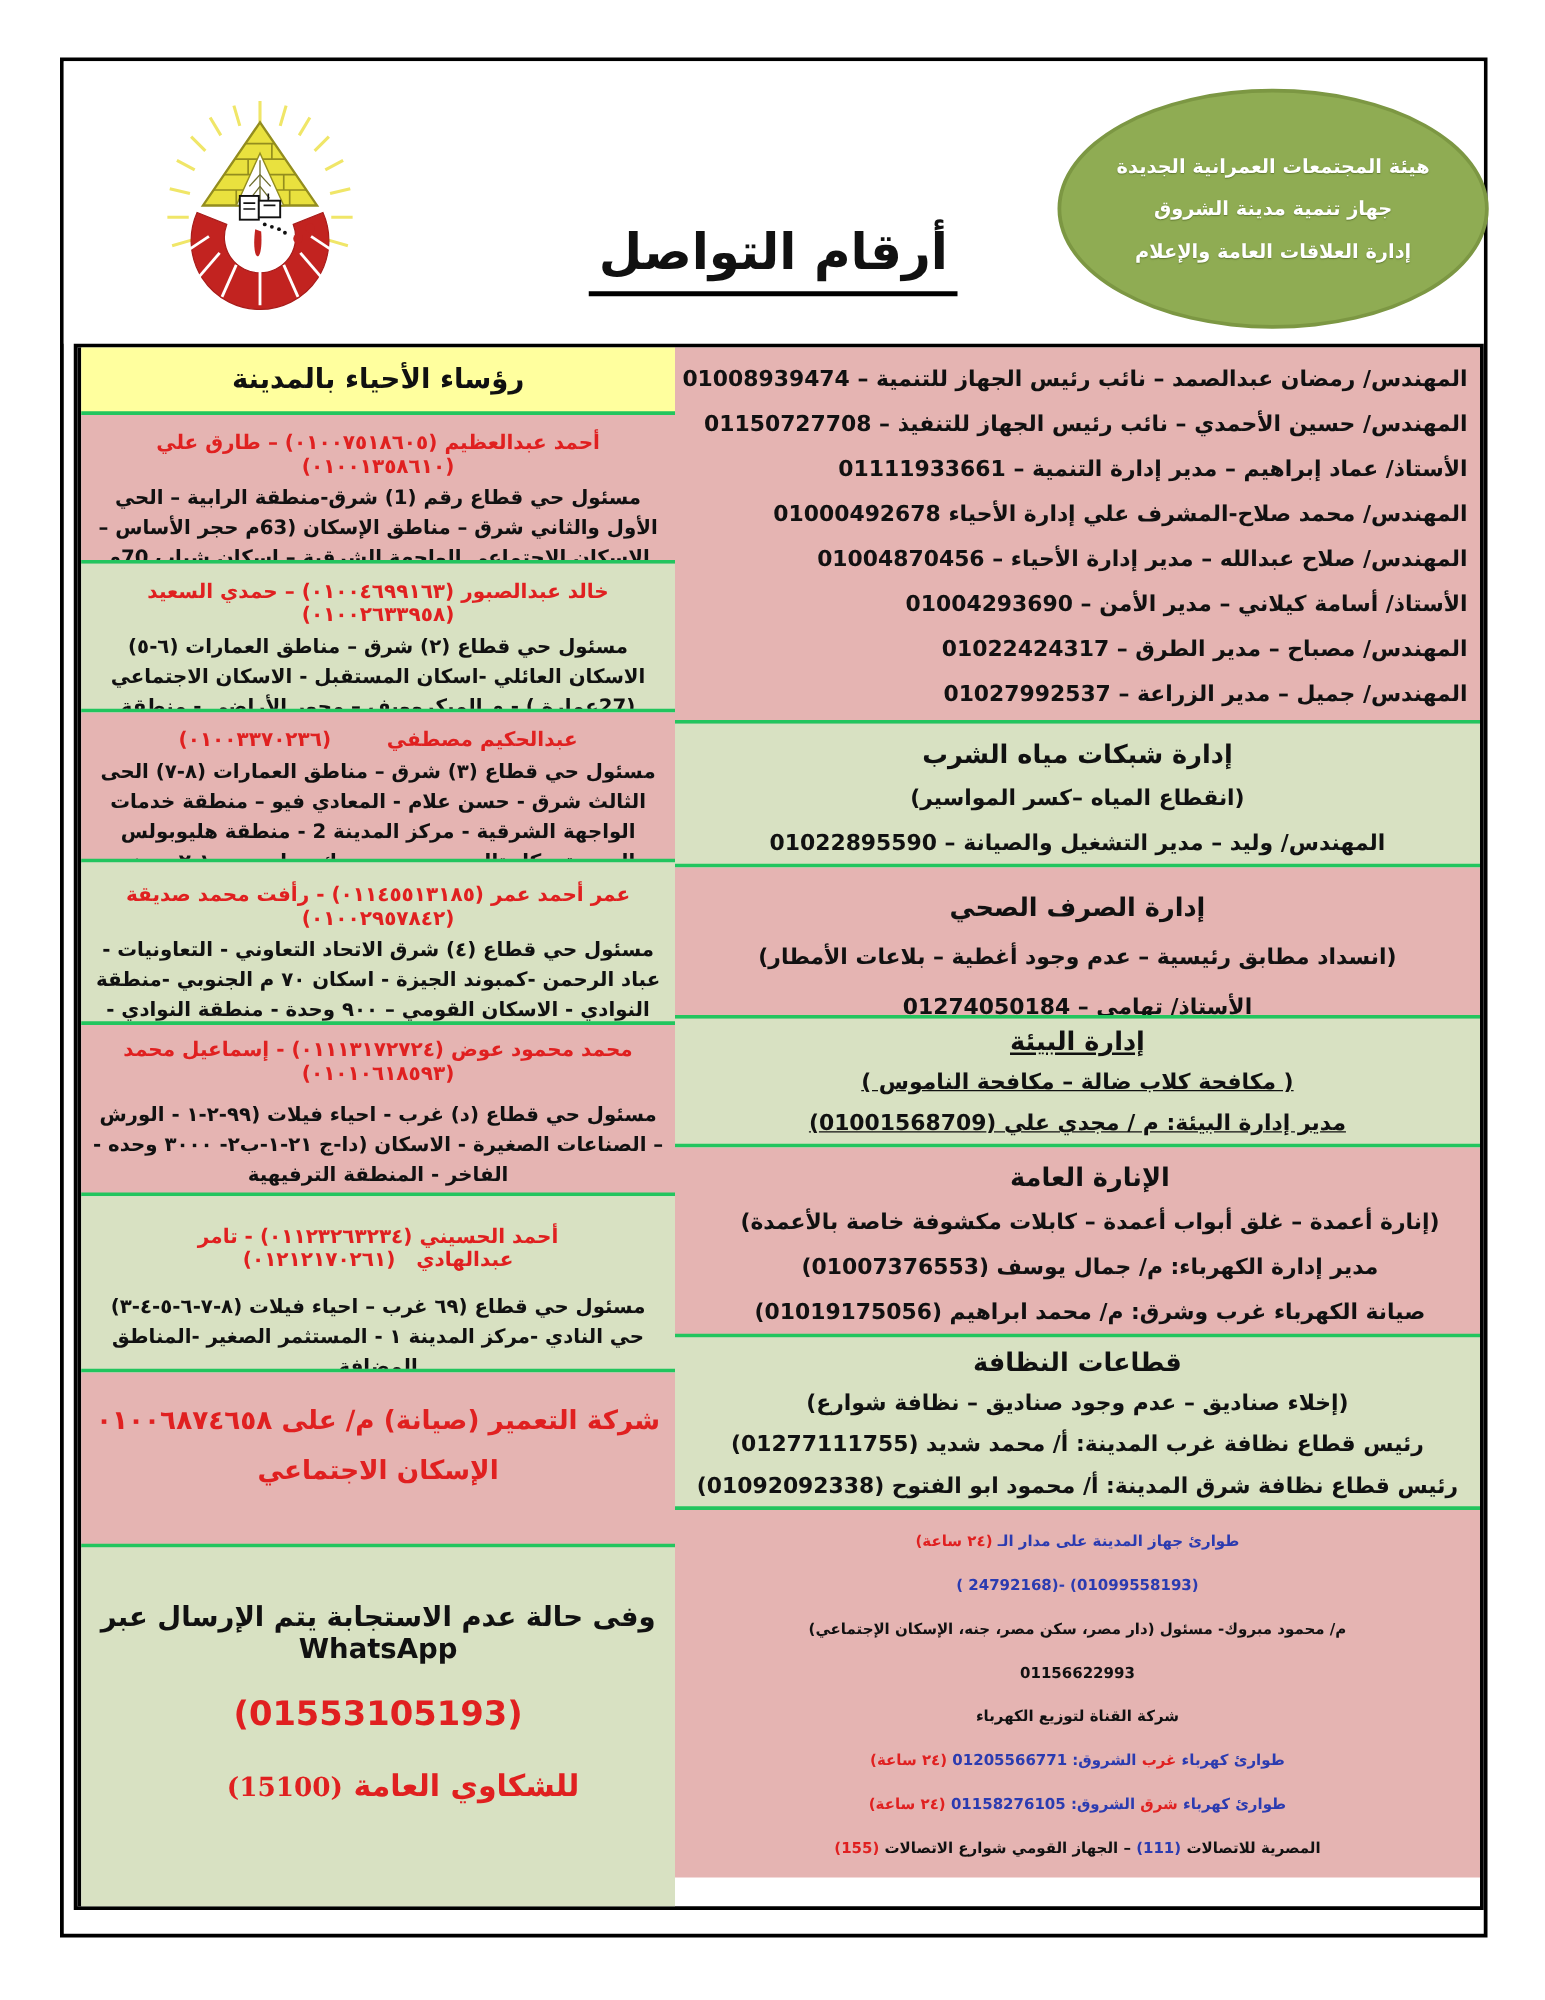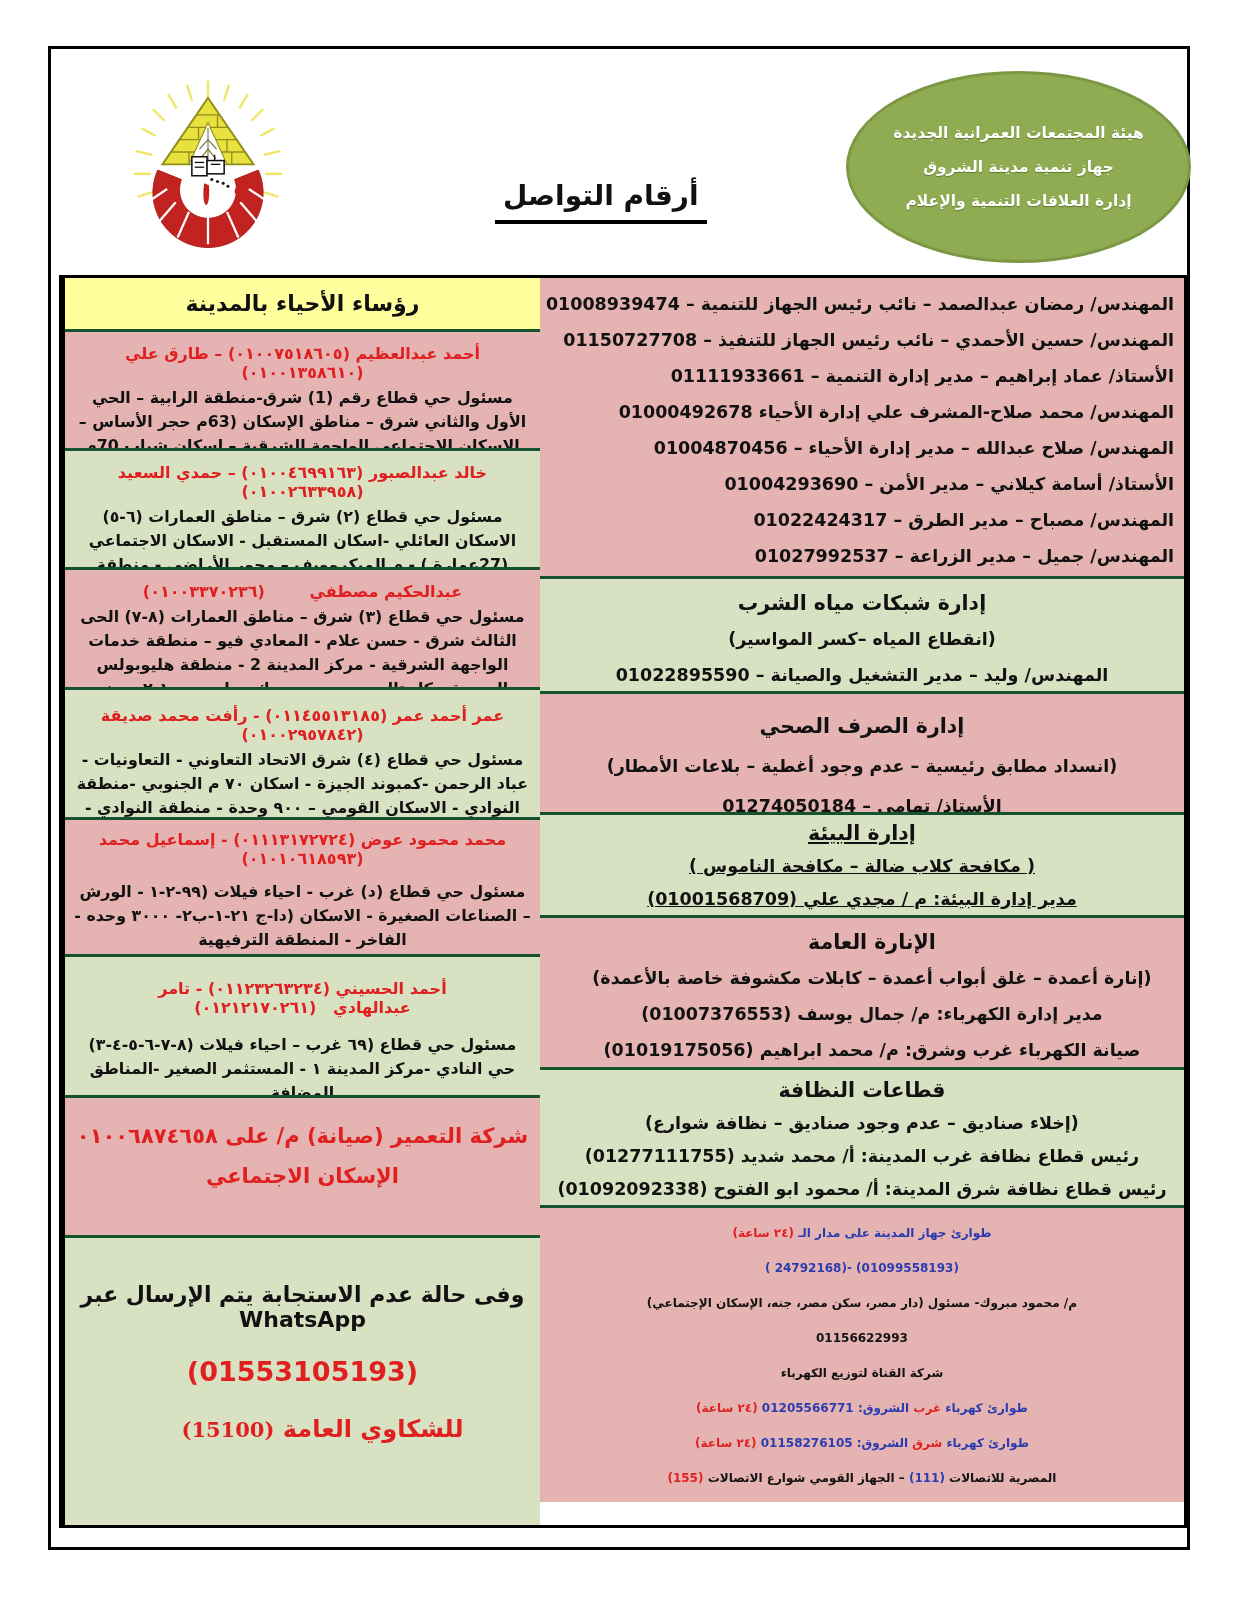"أرقام التواصل" .doc-title { font-size: 28px -> 40px; left: 444px -> 420px }
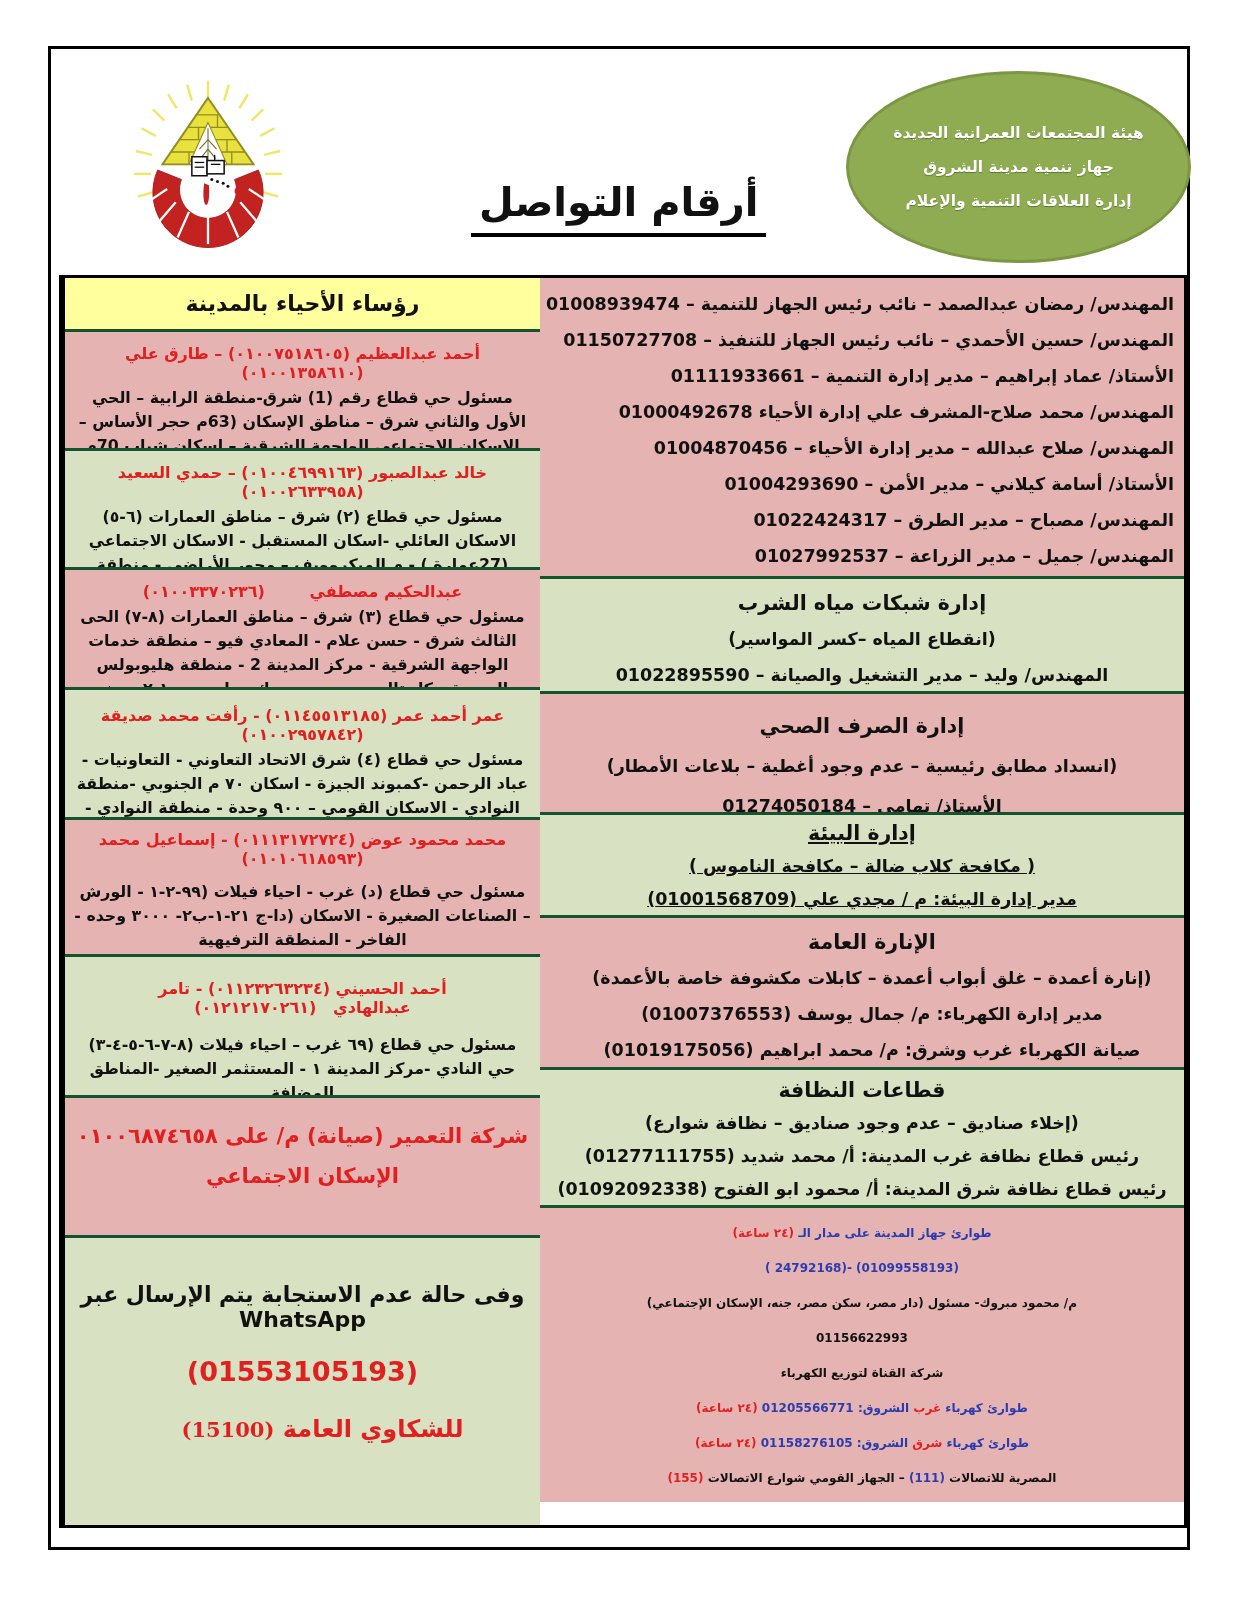"إدارة العلاقات التنمية والإعلام" div { text: التنمية -> العامة }
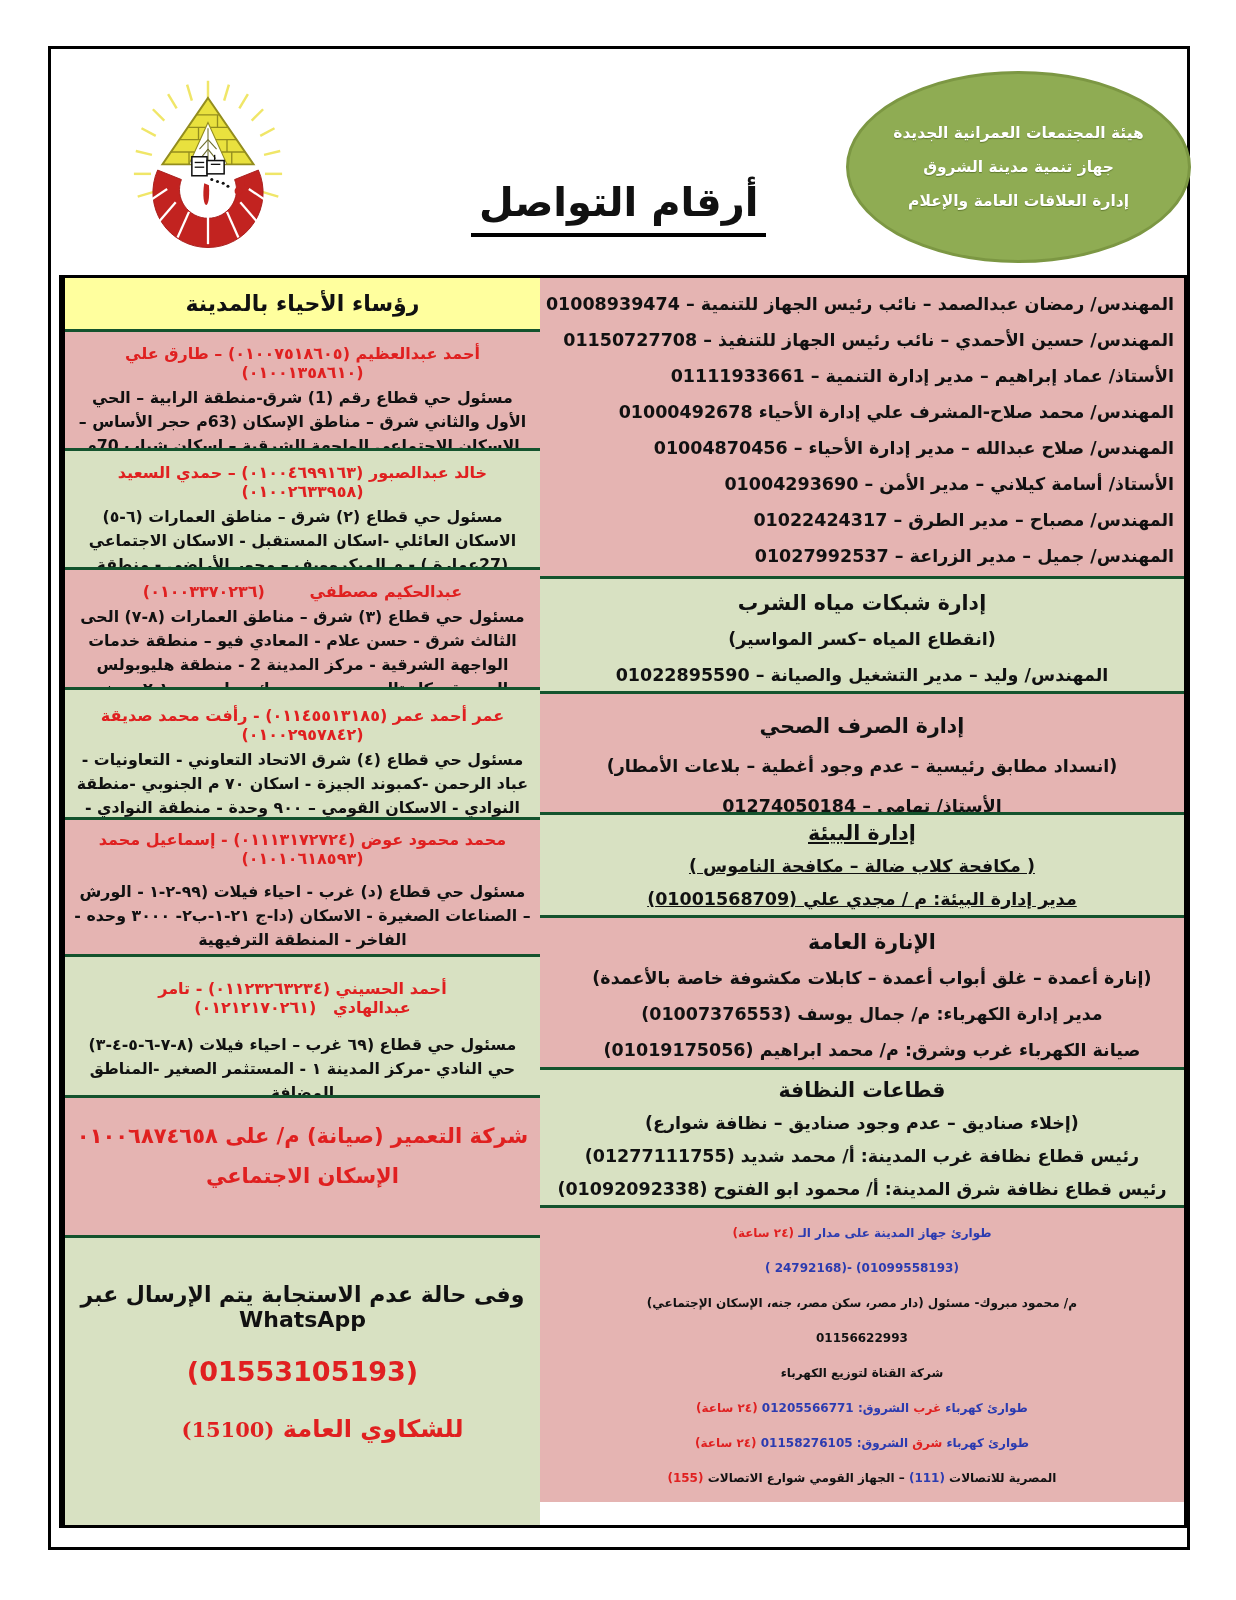"رؤساء الأحياء بالمدينة" .cell { border-bottom: 3px solid #14532d -> 3px solid #22c55e }
